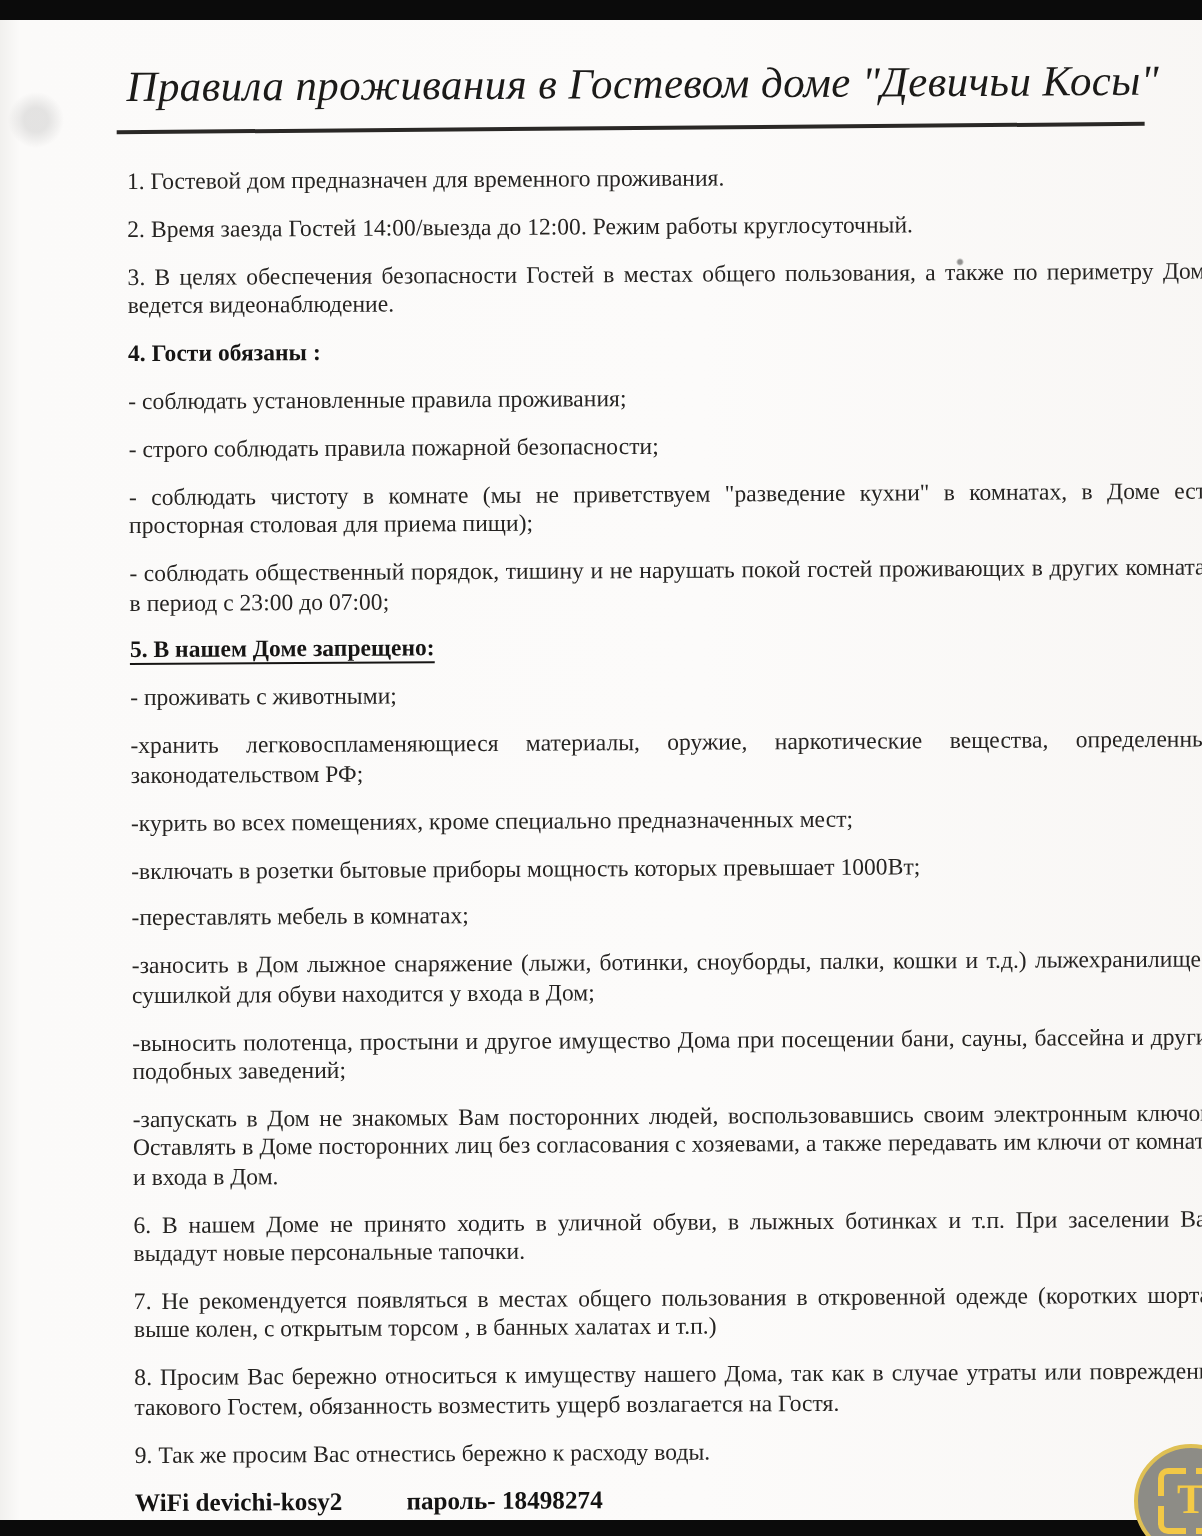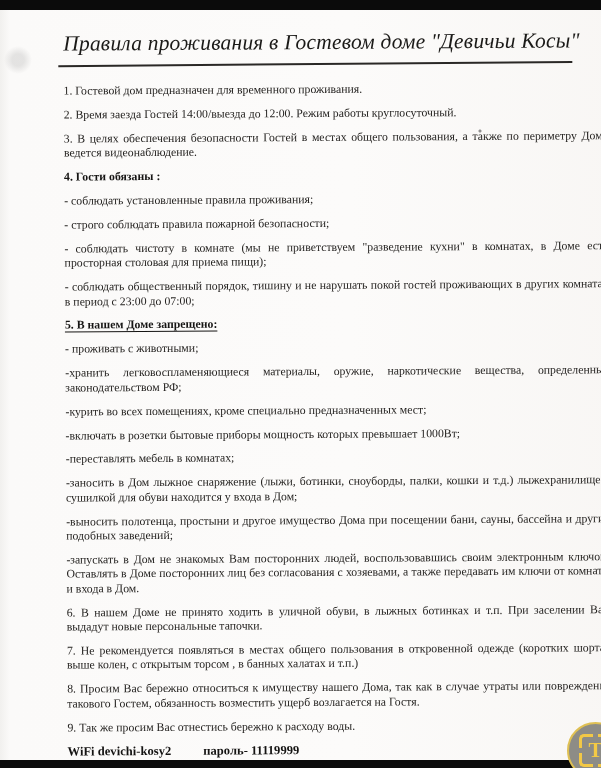"пароль- 11119999" span { text: 11119999 -> 18498274 }
